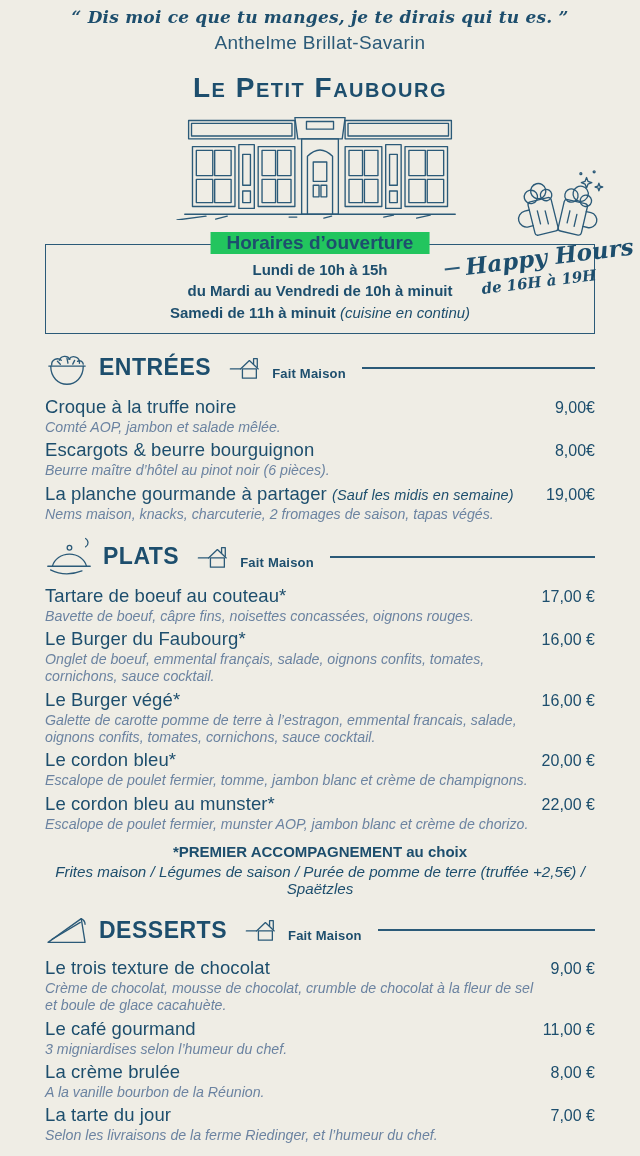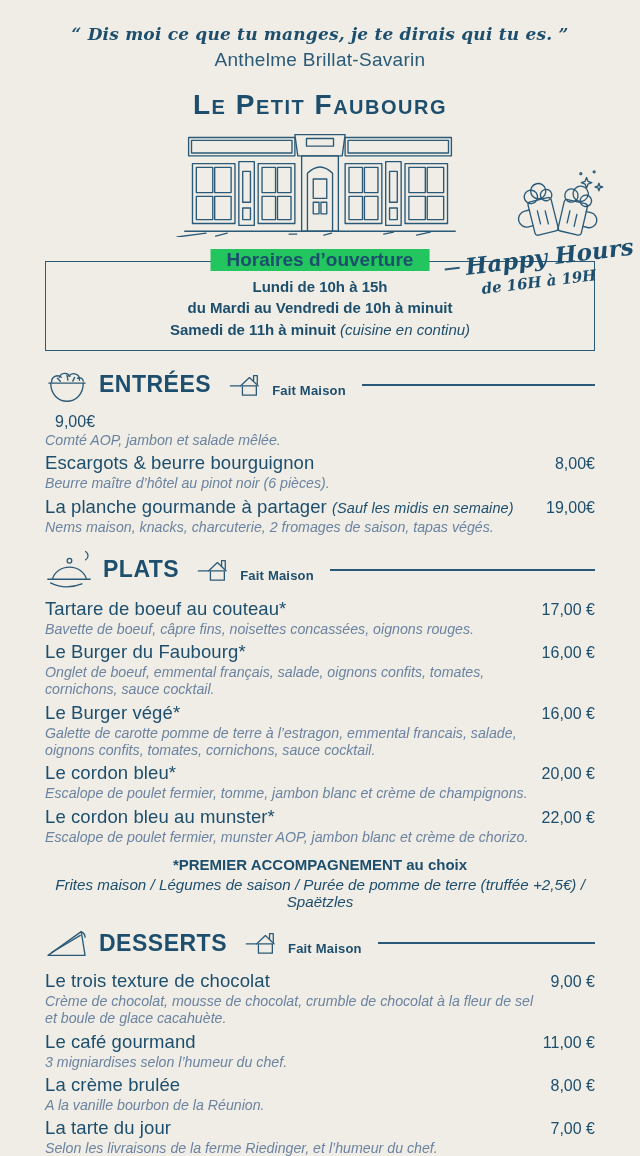"“ Dis moi ce que" .page { padding-top: 24px -> 7px }
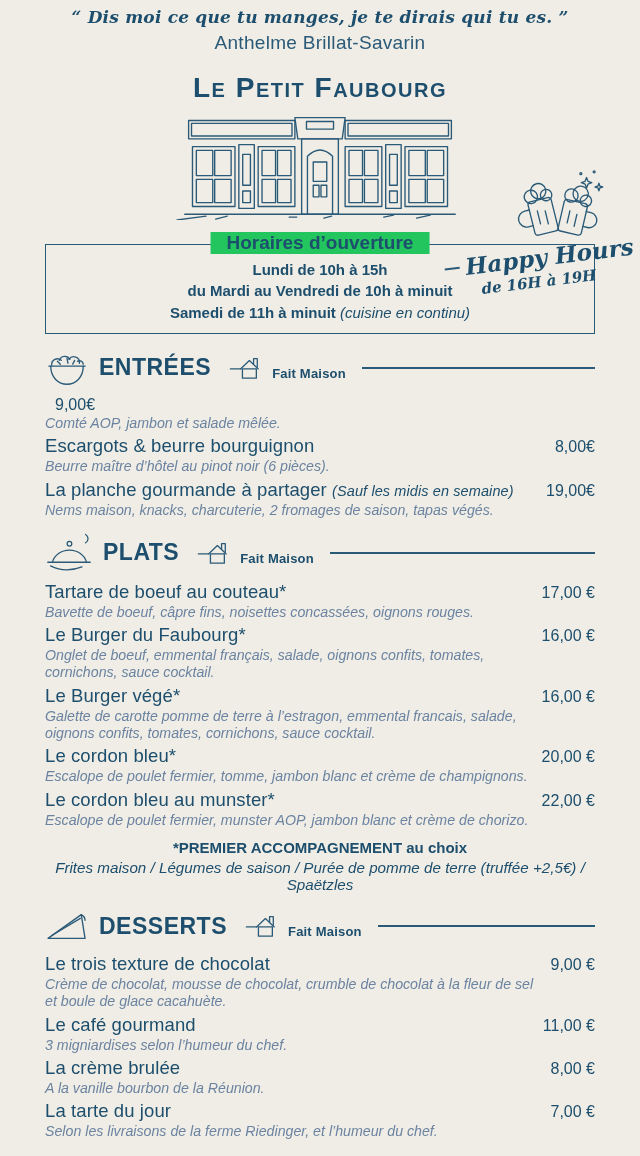"Croque à la truffe noire" div.item-name { html: none -> <div>Croque à la truffe noire</div> }
